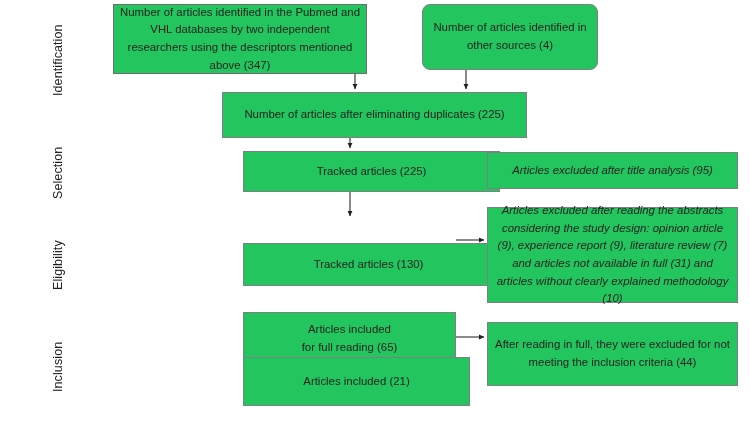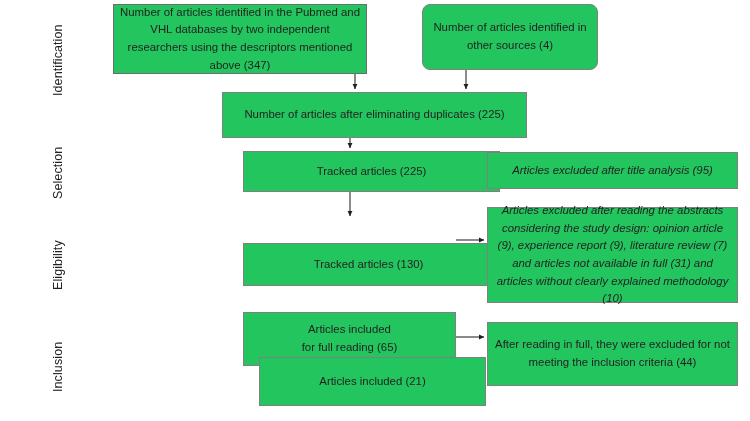"Articles included (21)" div.box { margin-left: 16px -> none }
